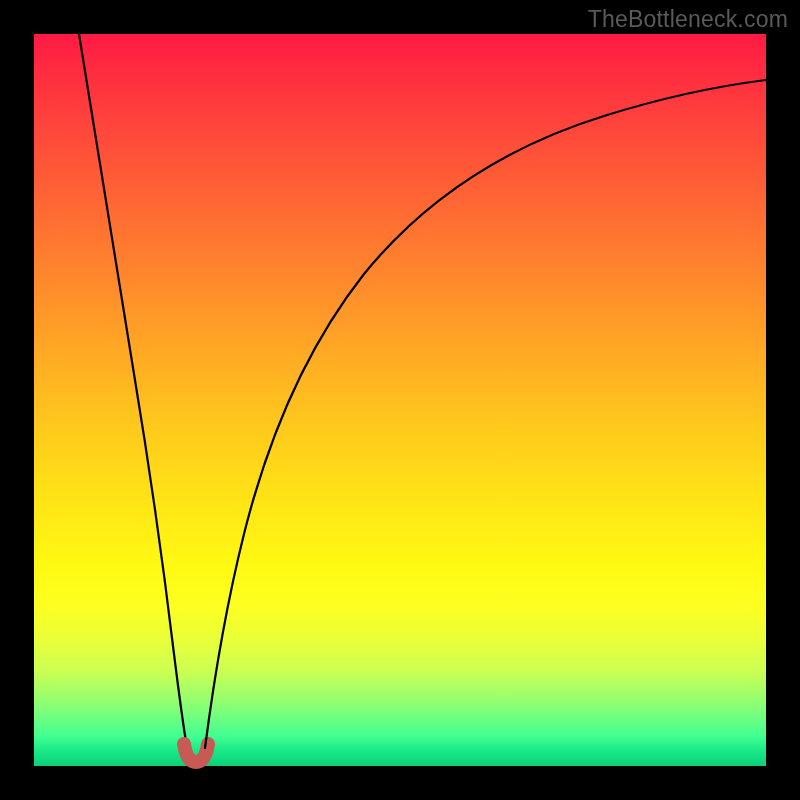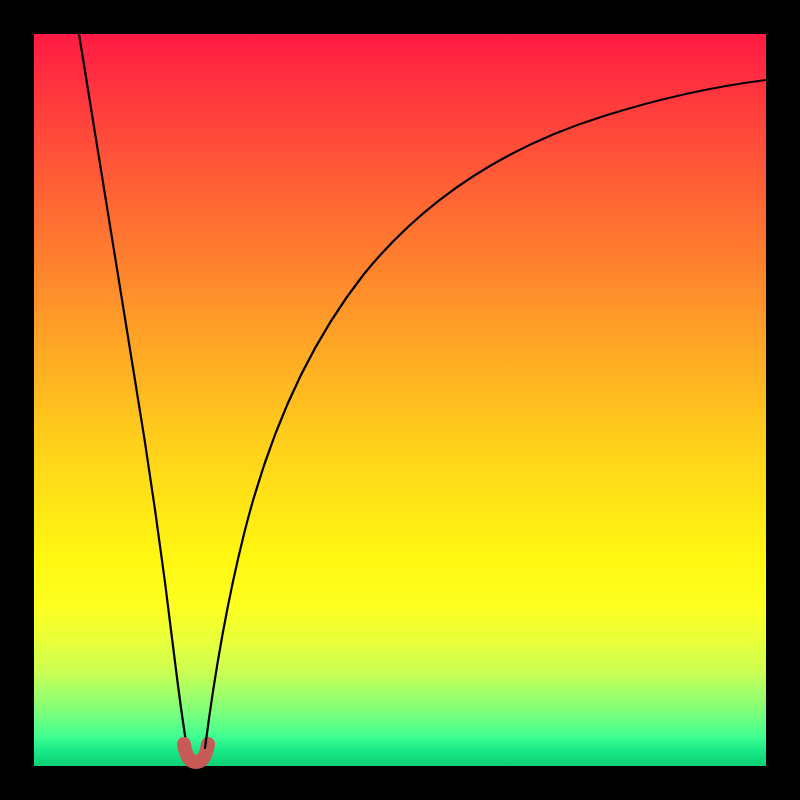"TheBottleneck.com" div.watermark { html: none -> <div>TheBottleneck.com</div> }
